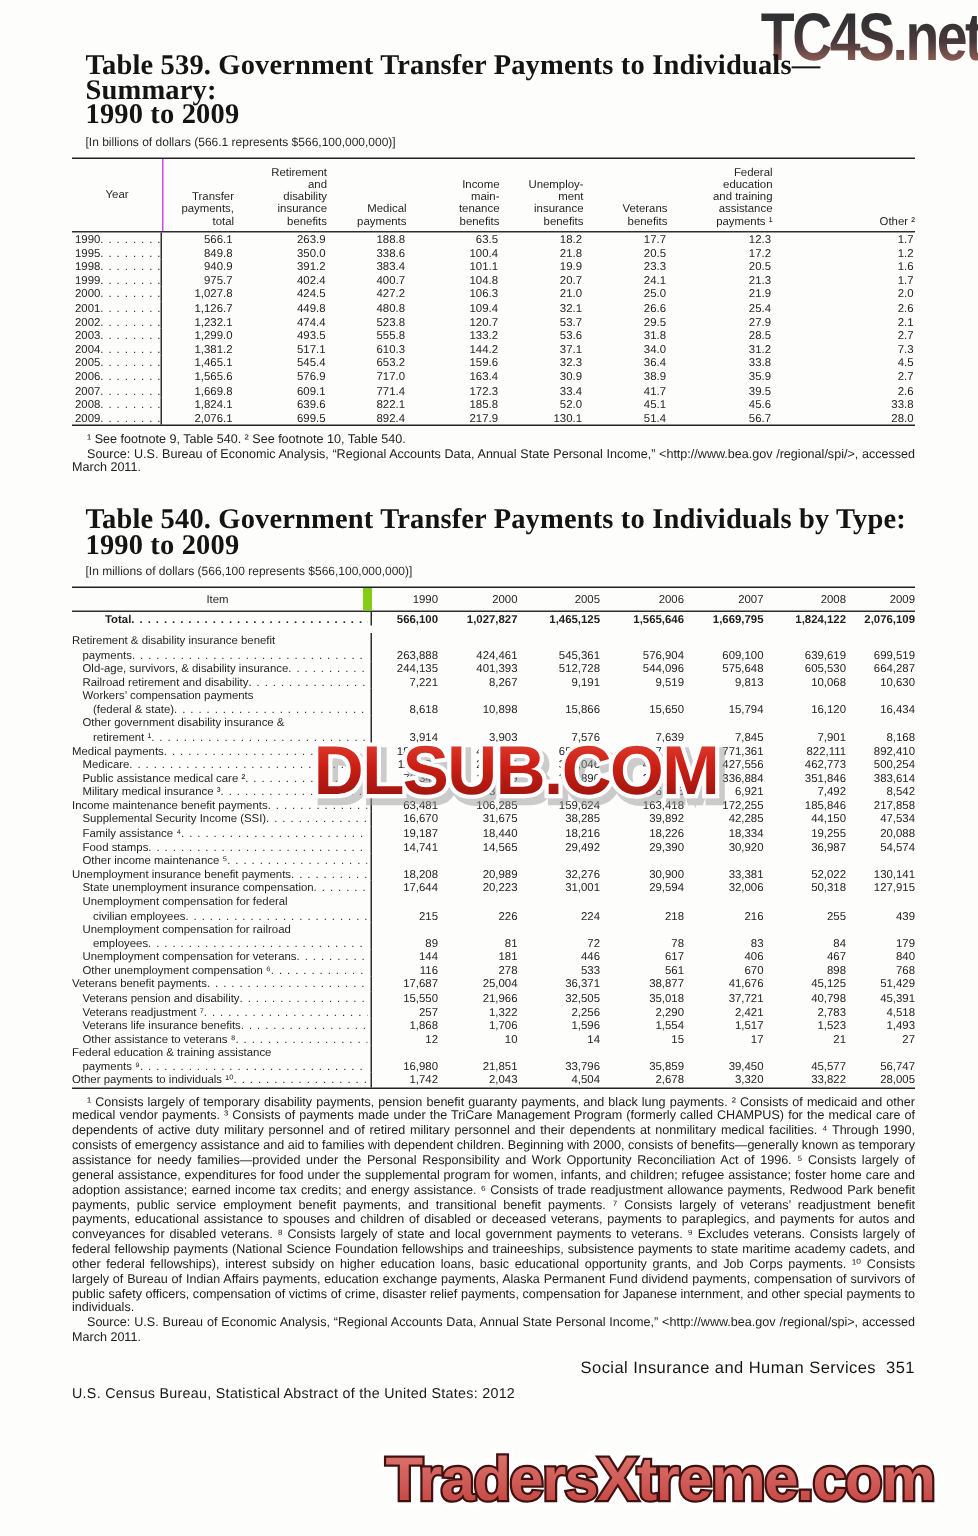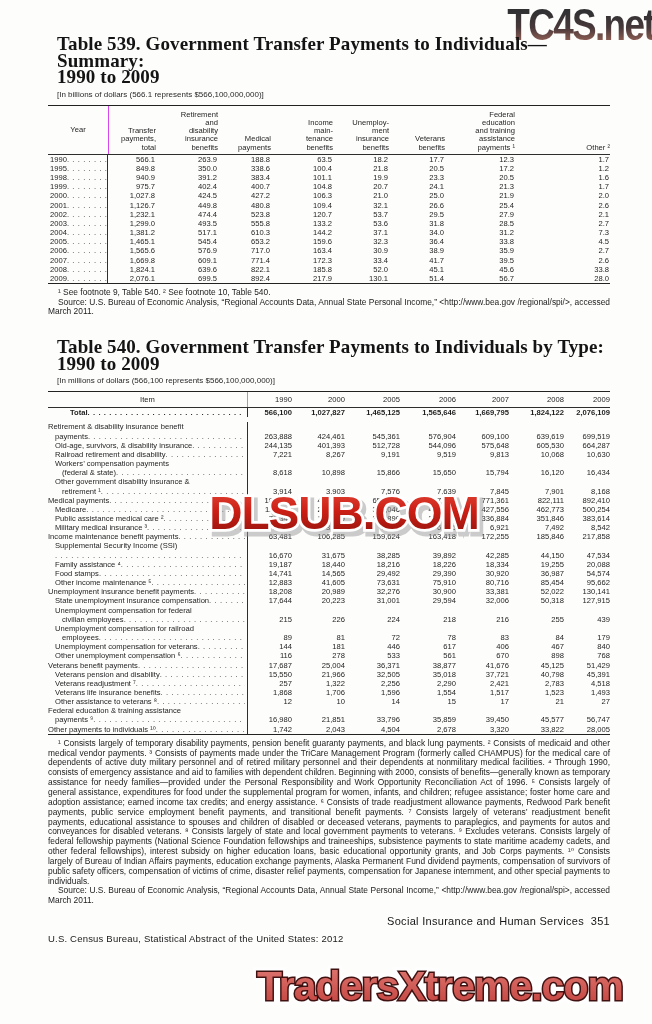"Item" .icol { border-right: 1px solid #84cc16 -> 6px solid #84cc16 }
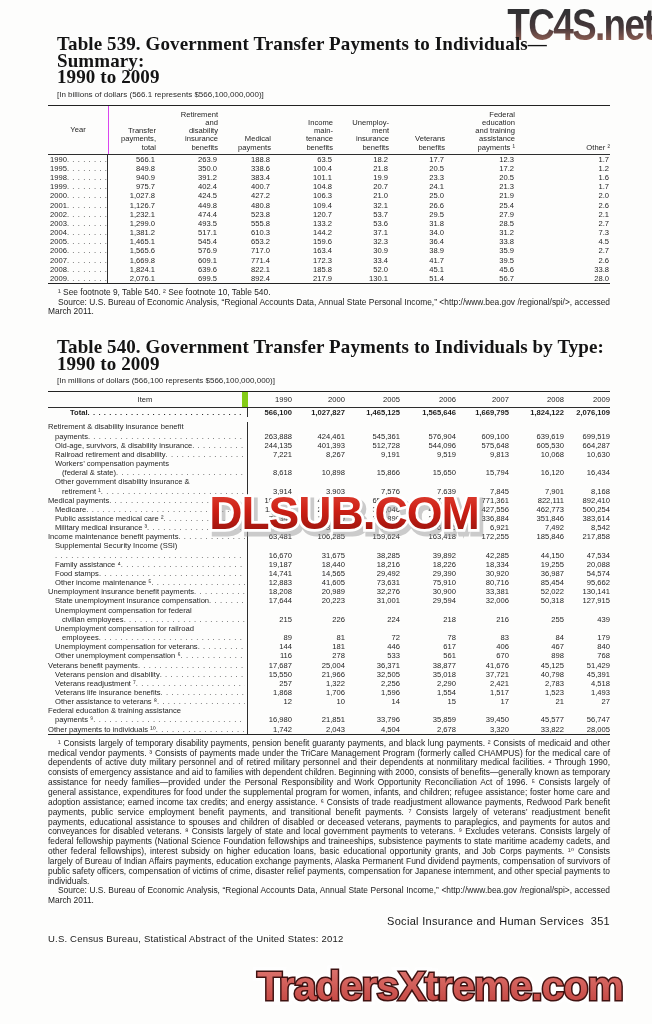"Supplemental Security Income (SSI)" div.lline { flex-direction: column -> none }
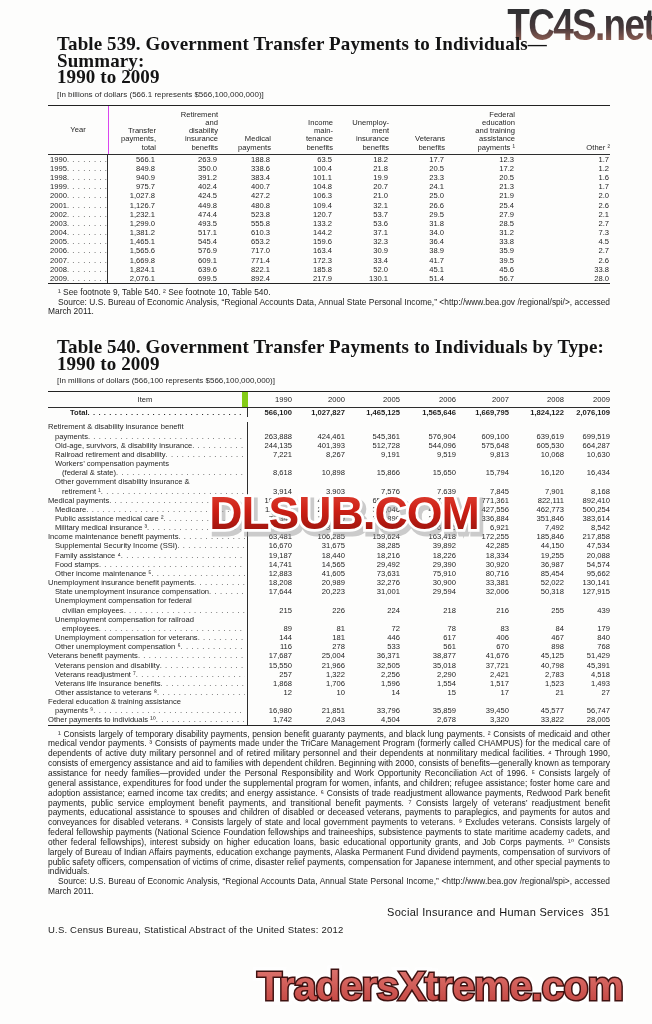"12,883" div.vals { html: <div> <div>12,883</div> <div>41,605</div> <div>73,631</div> <div>75,910</div> <div>80,716</div> <div>85,454</div> <div>95,662</div> </div> -> none }
